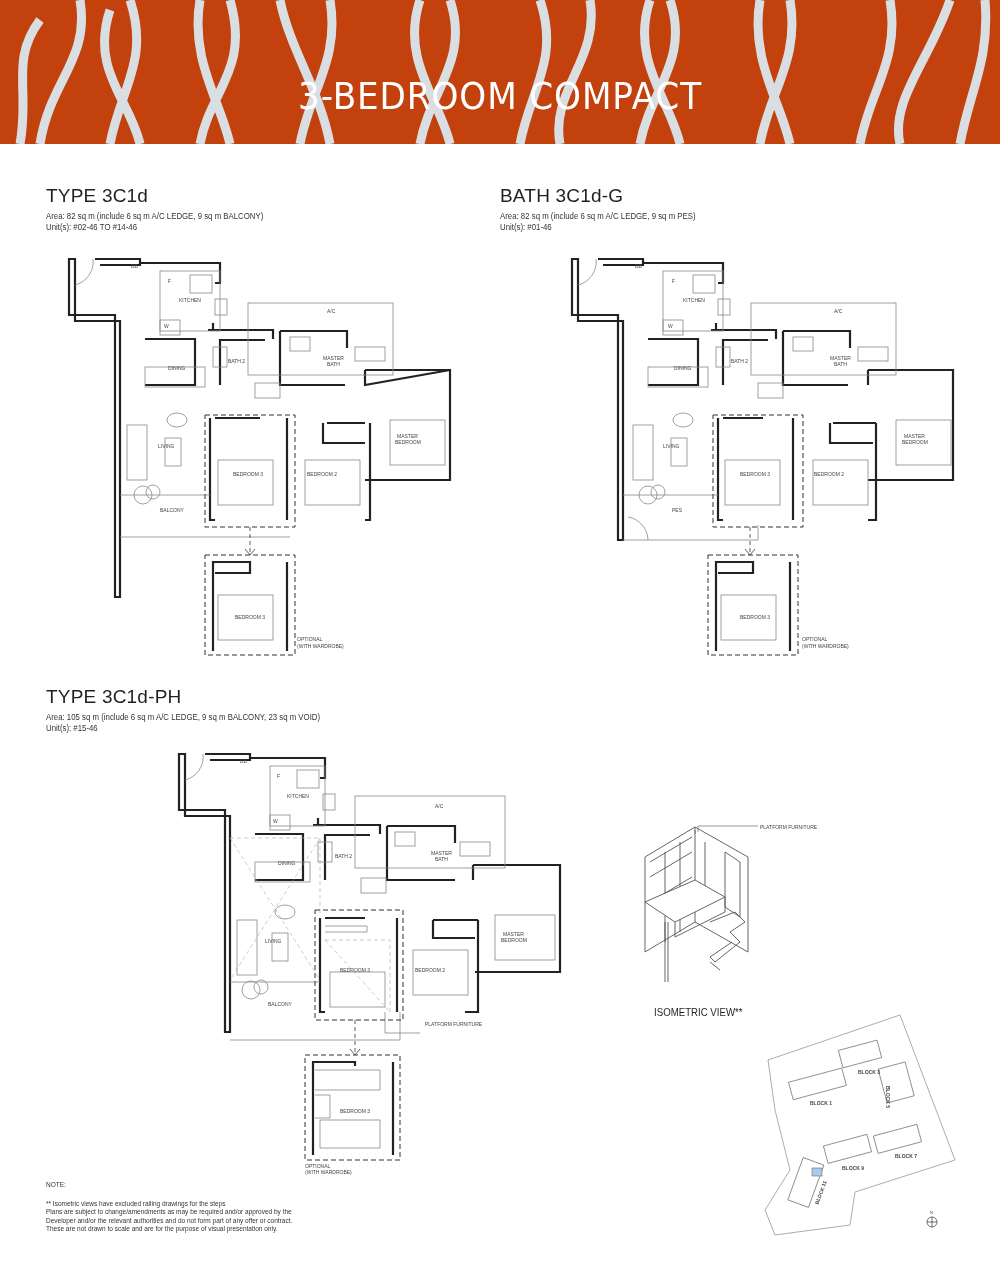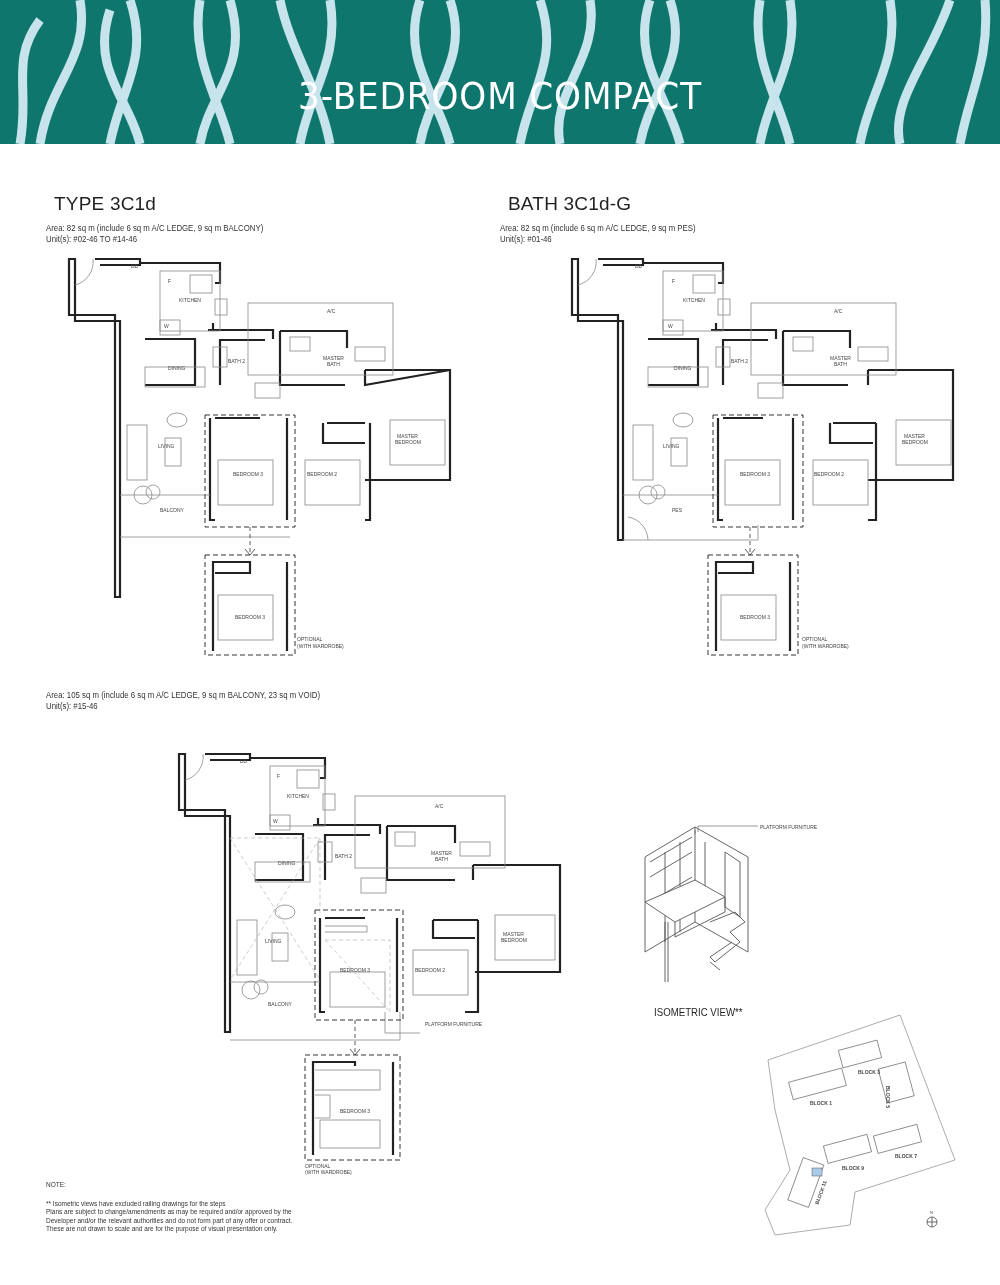"3-BEDROOM COMPACT" .banner { background: #0f766e -> #c2410c }
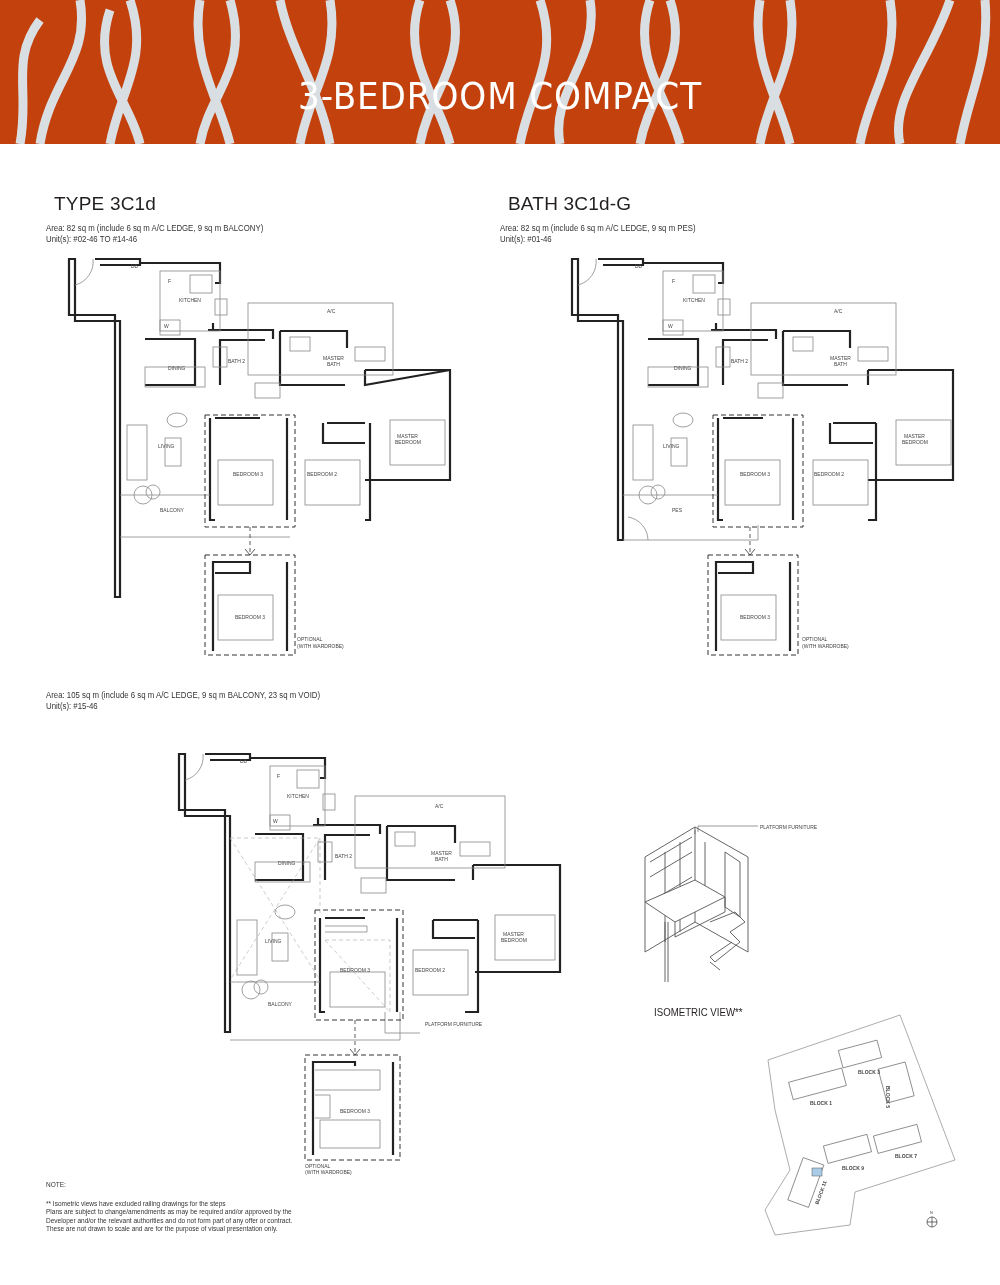"TYPE 3C1d" .type-title { margin: 8px -> 0 }
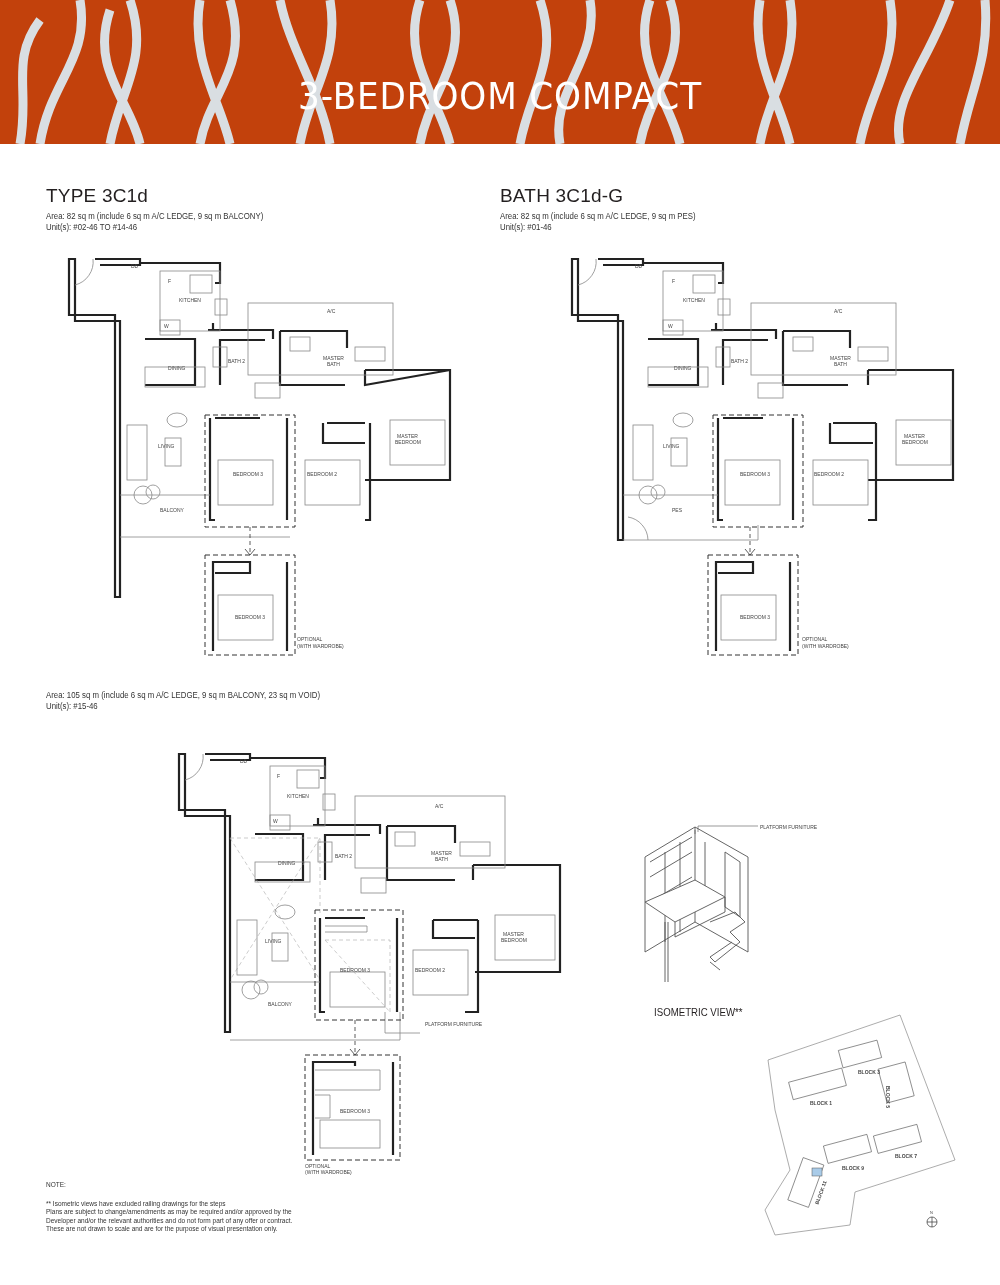"TYPE 3C1d-PH" div.type-title { html: none -> <div>TYPE 3C1d-PH</div> }
